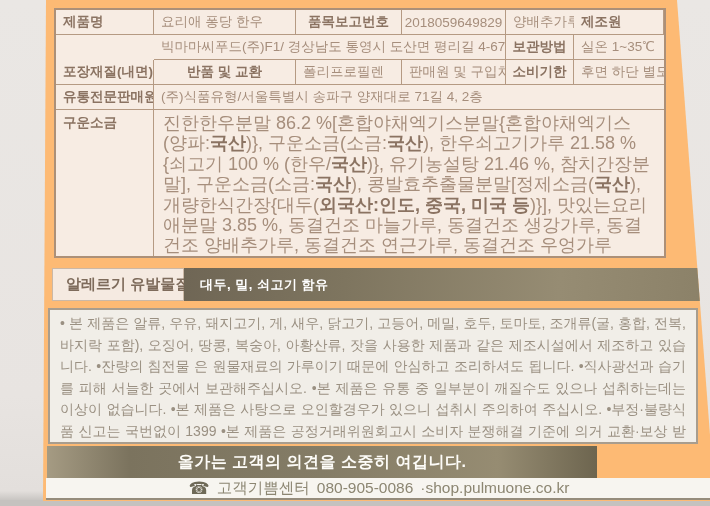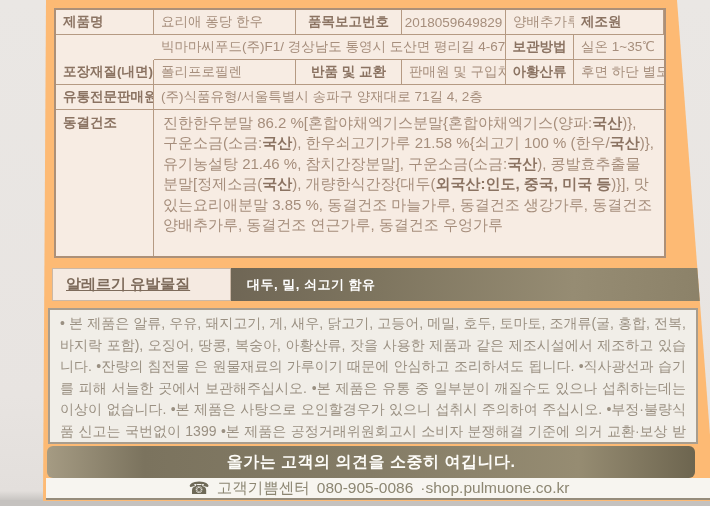"폴리프로필렌" div.cell { order: before "반품 및 교환" -> after "반품 및 교환" }
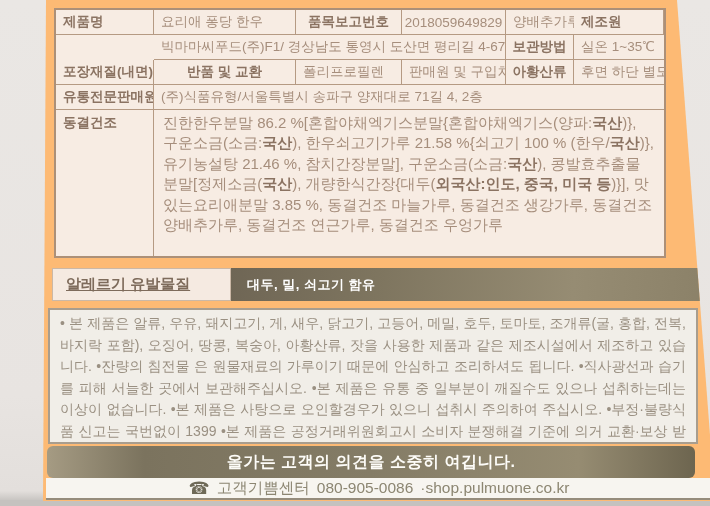"아황산류" div.cell { text: 아황산류 -> 소비기한 }
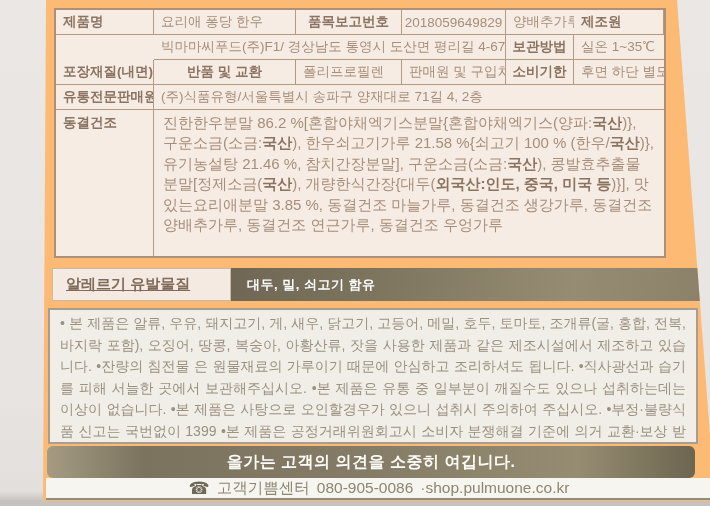"동결건조" div.cell { text: 동결건조 -> 구운소금 }
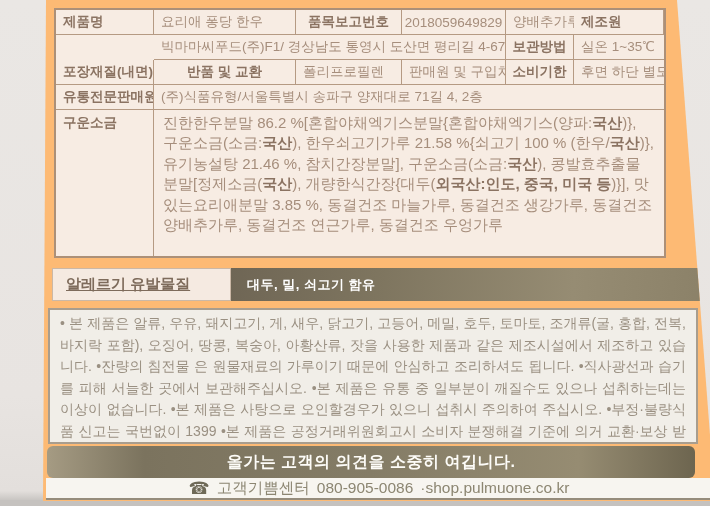"진한한우분말 86.2 %[혼합야채엑기스분말{혼합야채엑기스(양파:국산)}," .ingredients { font-size: 15px -> 18px }
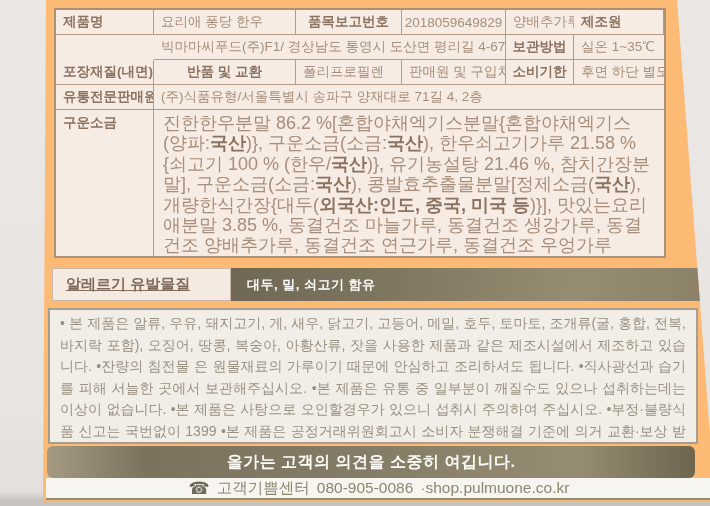"알레르기 유발물질" .allergen-label { text-decoration: underline -> none; width: 179px -> 132px }
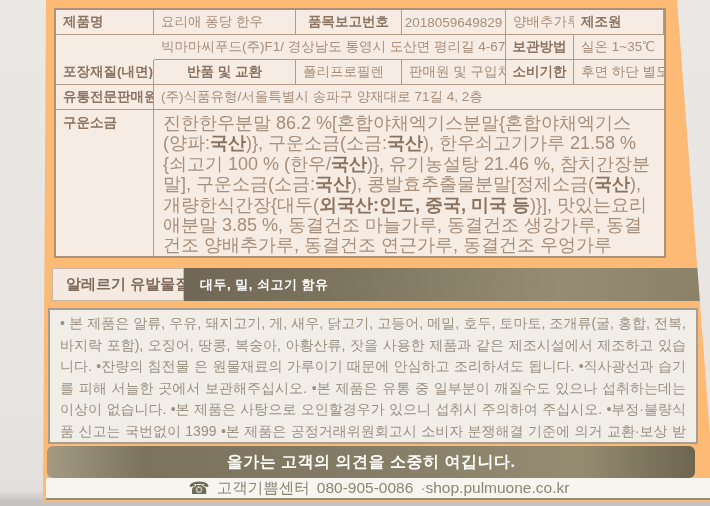"올가는 고객의 의견을 소중히 여깁니다." .banner { border-radius: 6px -> none; width: 648px -> 550px }
